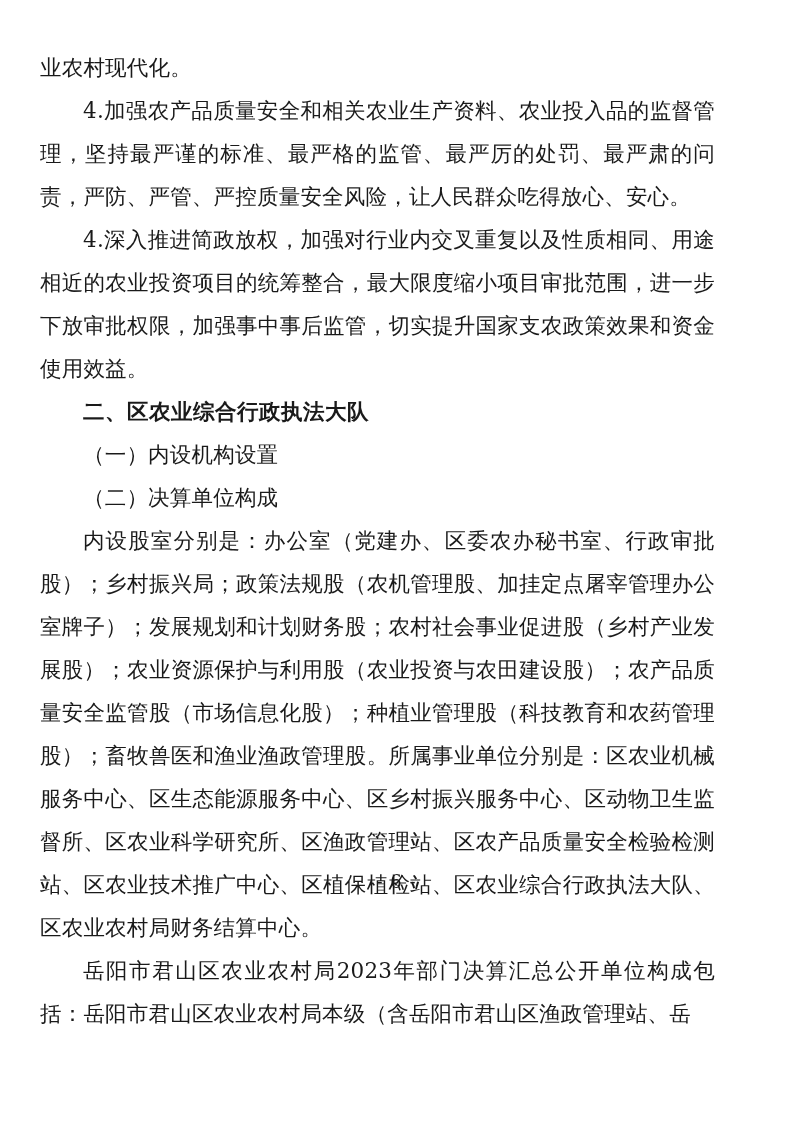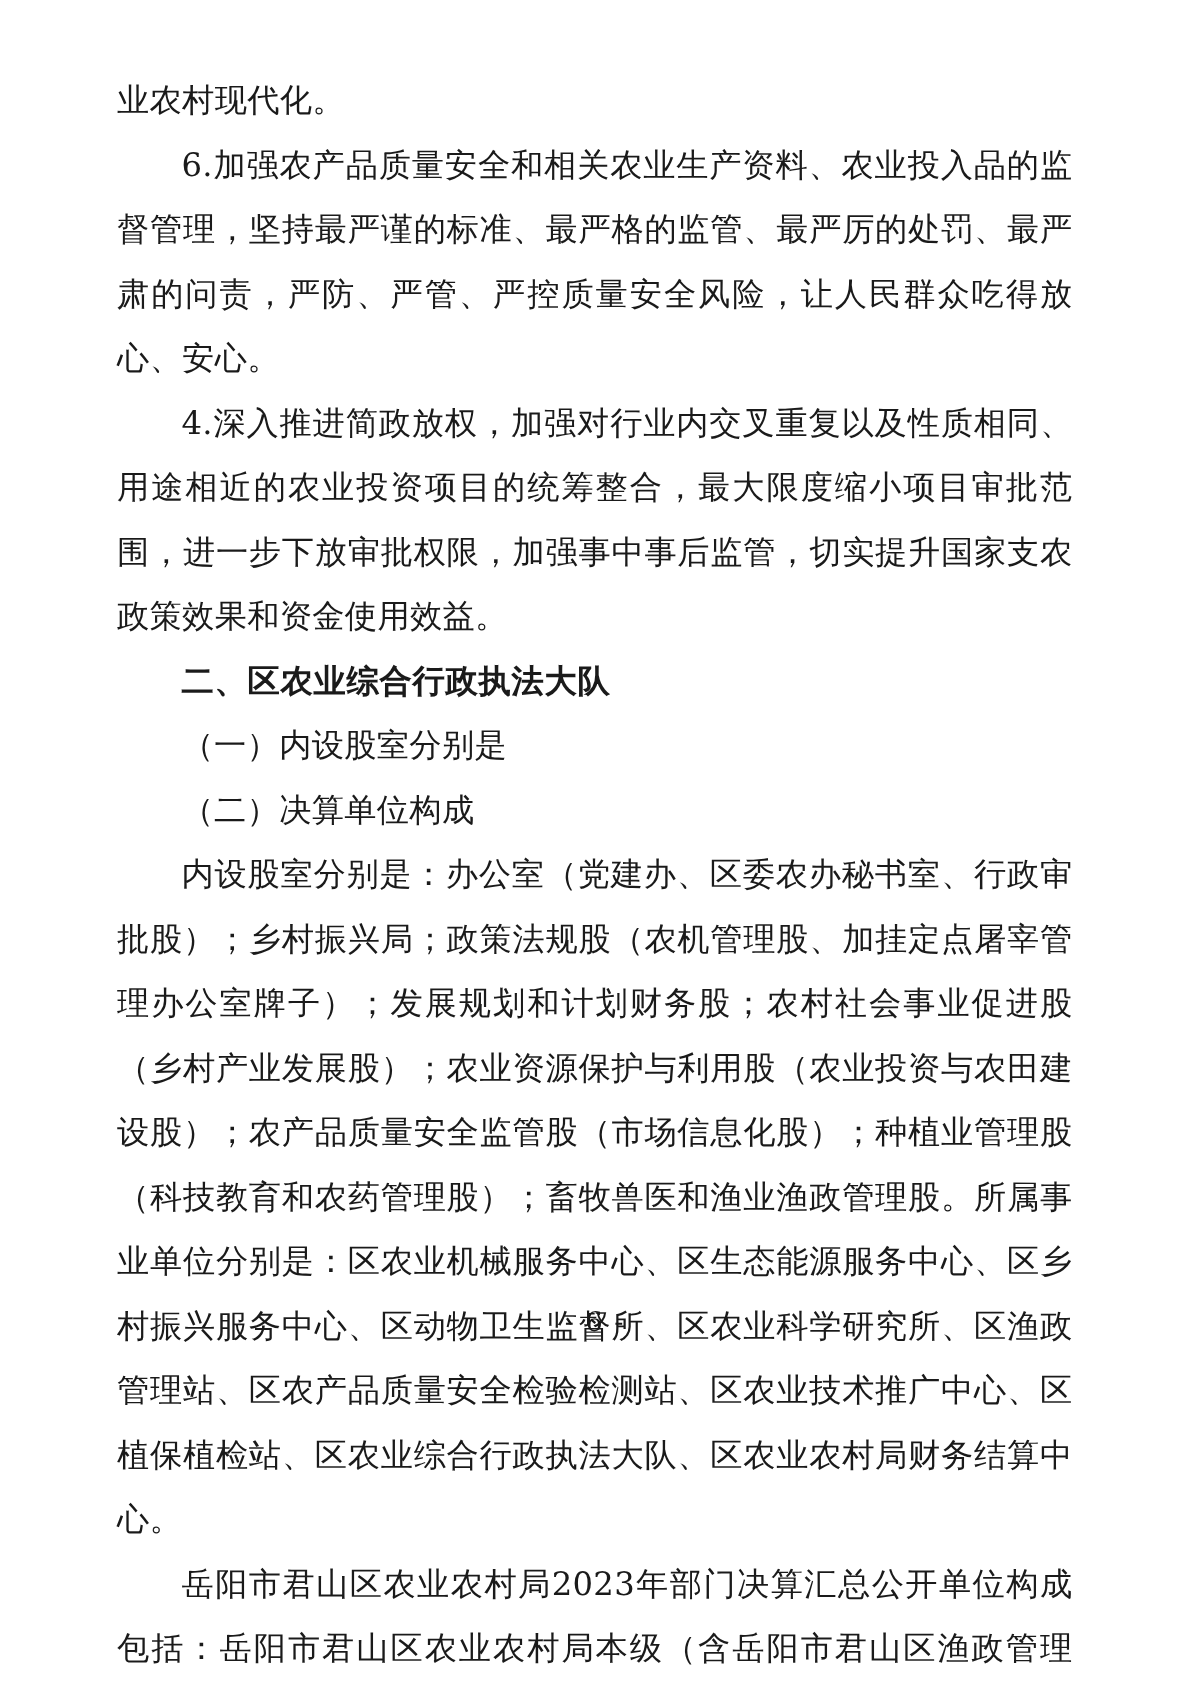"业农村现代化。" .page { padding: 46px 78px 0 78px -> 46px 78px 0 40px }
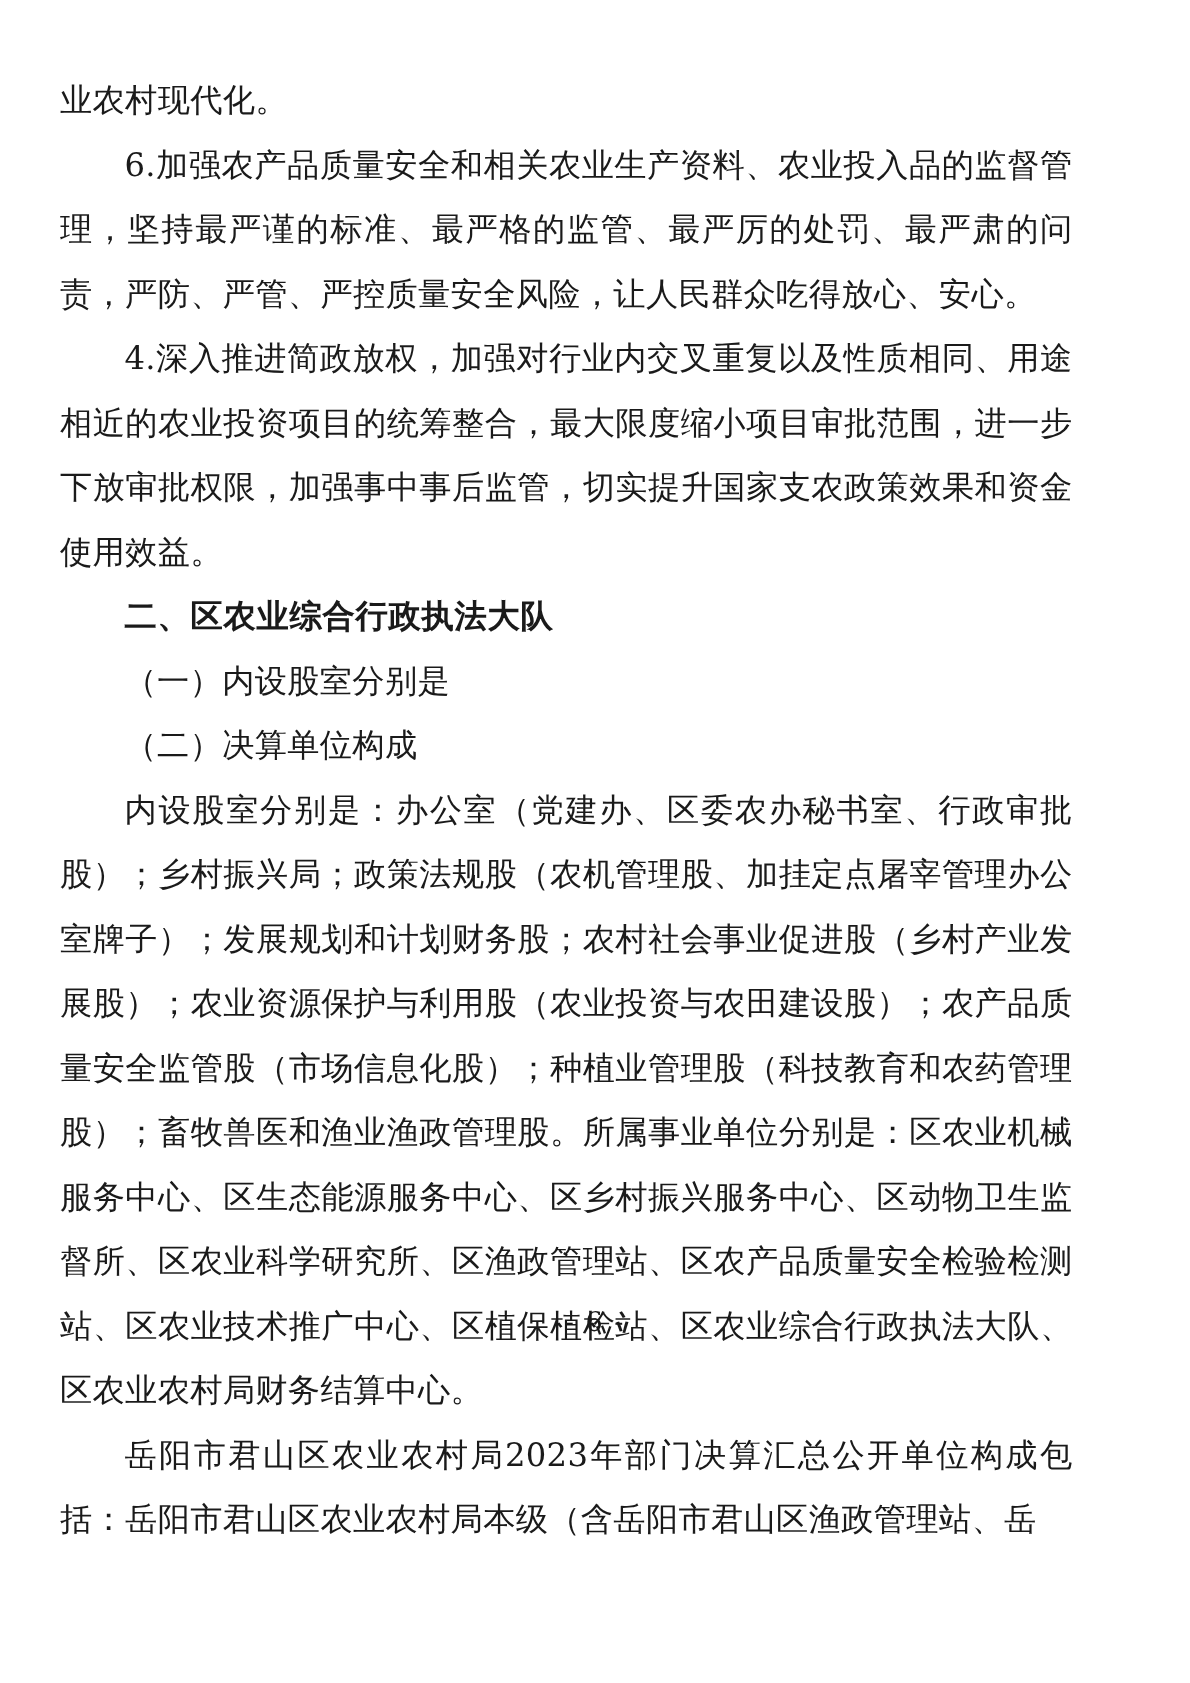"6.加强农产品质量安全和相关农业生产资料、农业投入品的监督管理，坚持最严谨的标准" p.para { text: 6 -> 4 }
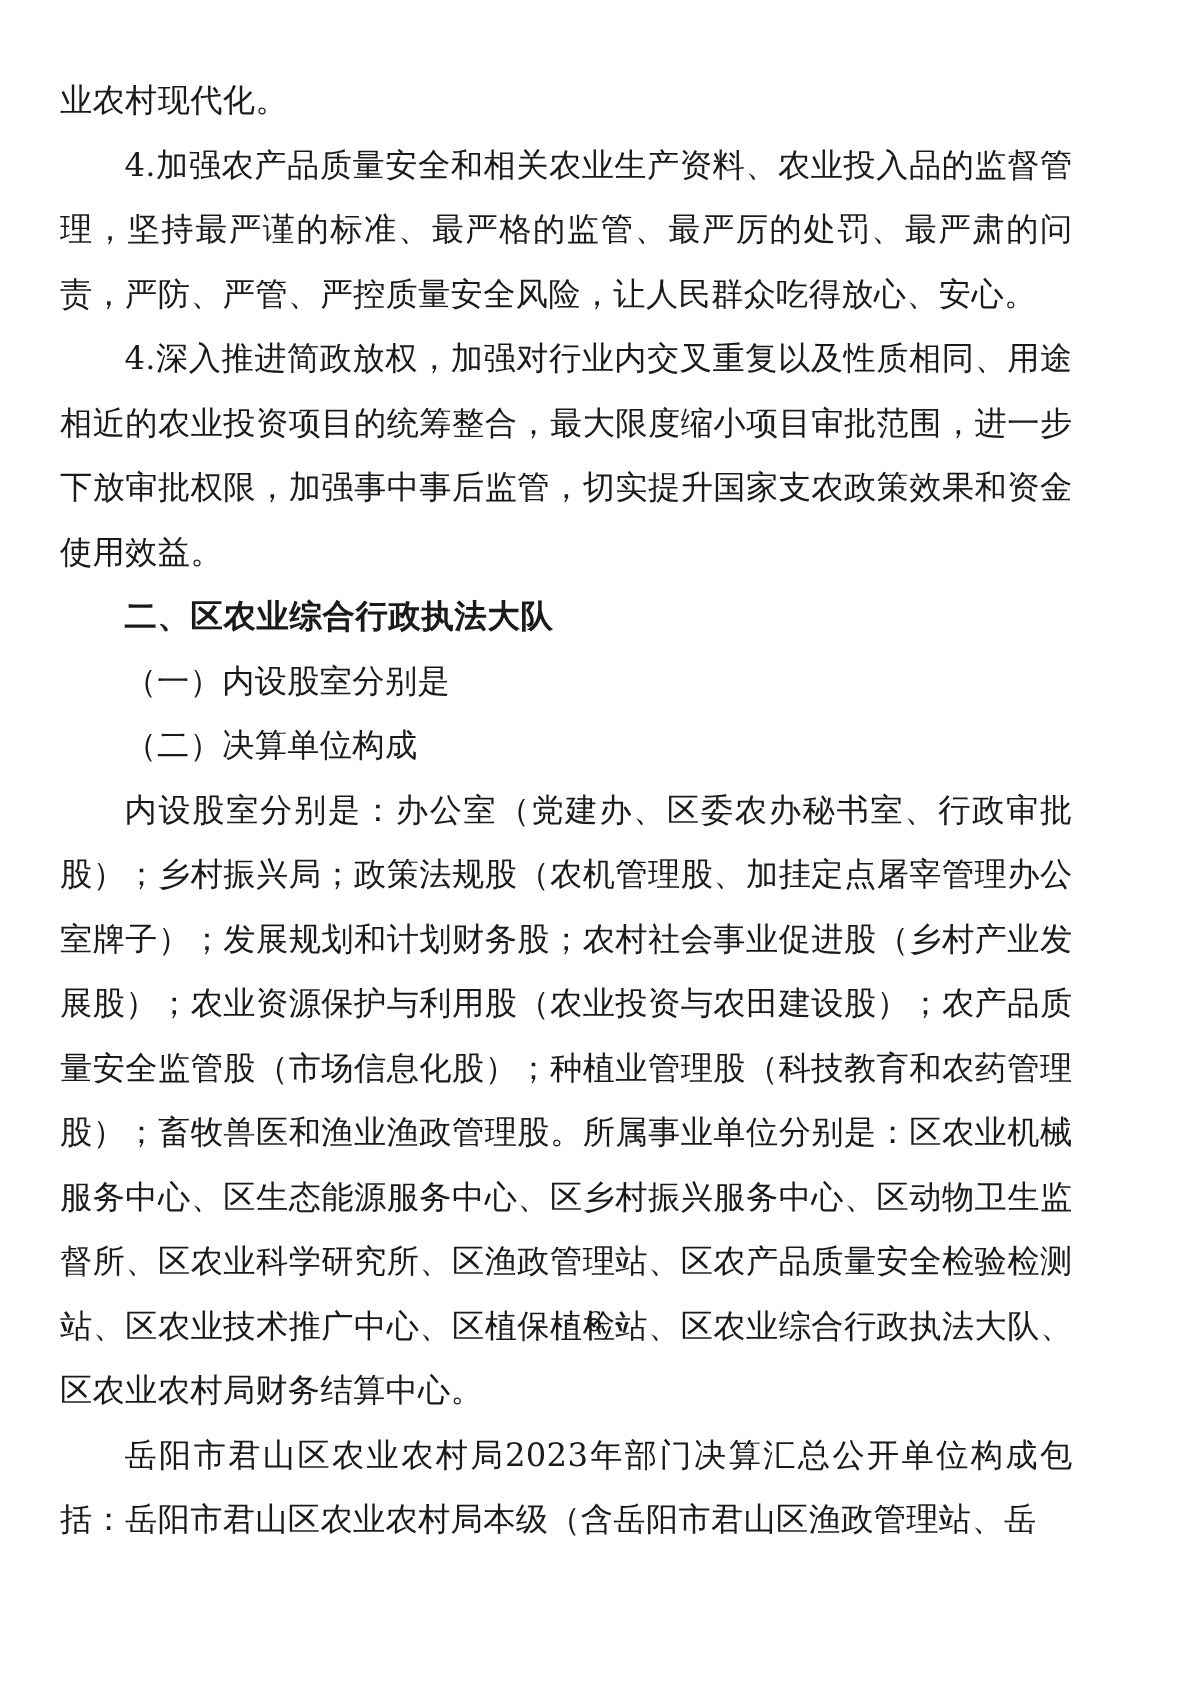"（一）内设股室分别是" p.para { text: 股室分别是 -> 机构设置 }
